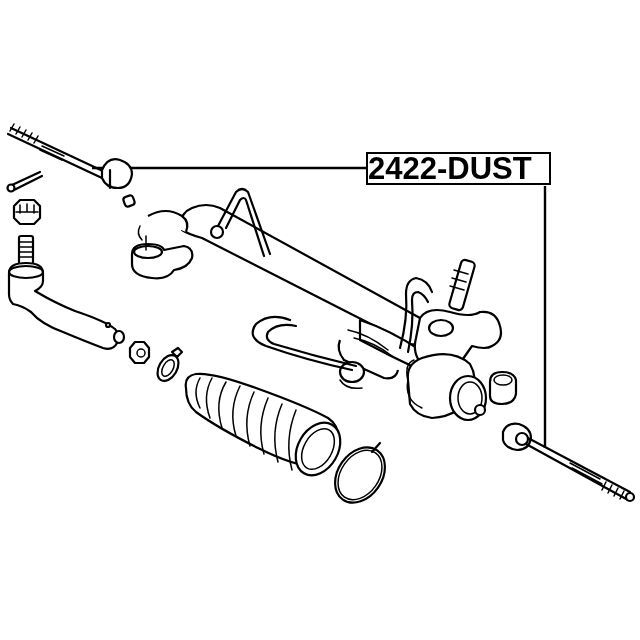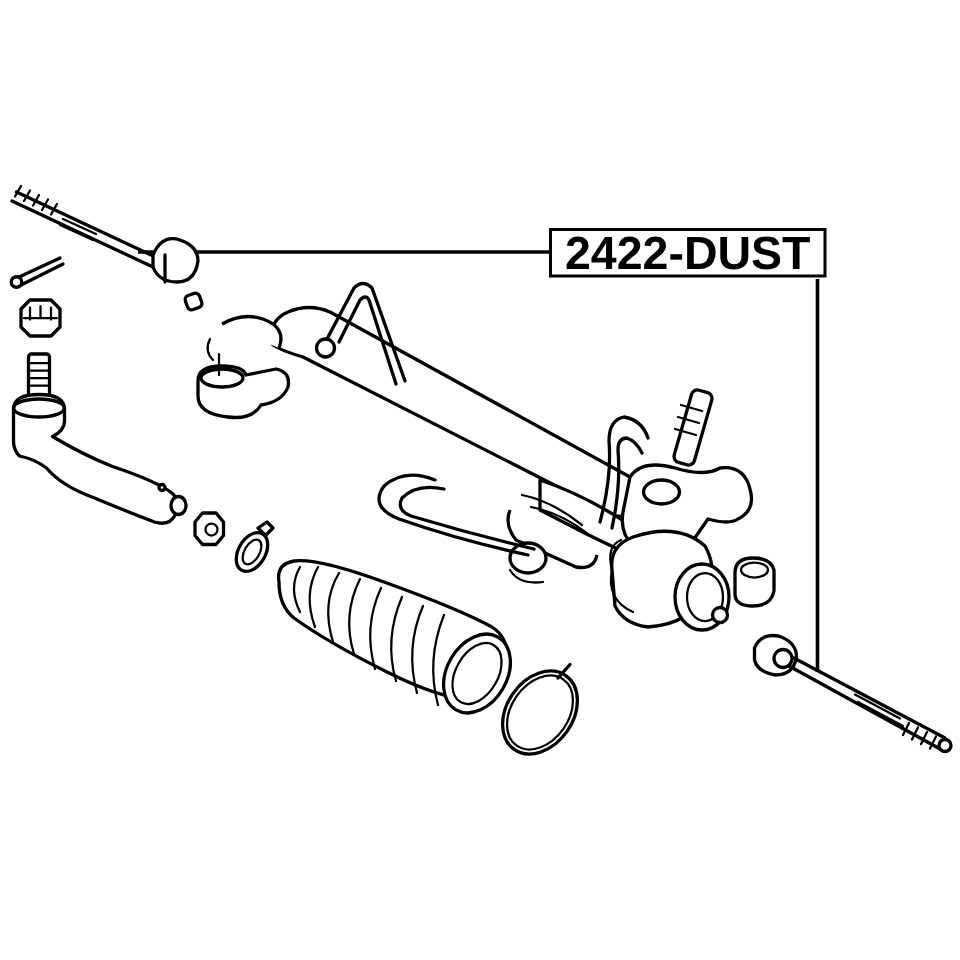"2422-DUST" #part-label { text-align: center -> left }
